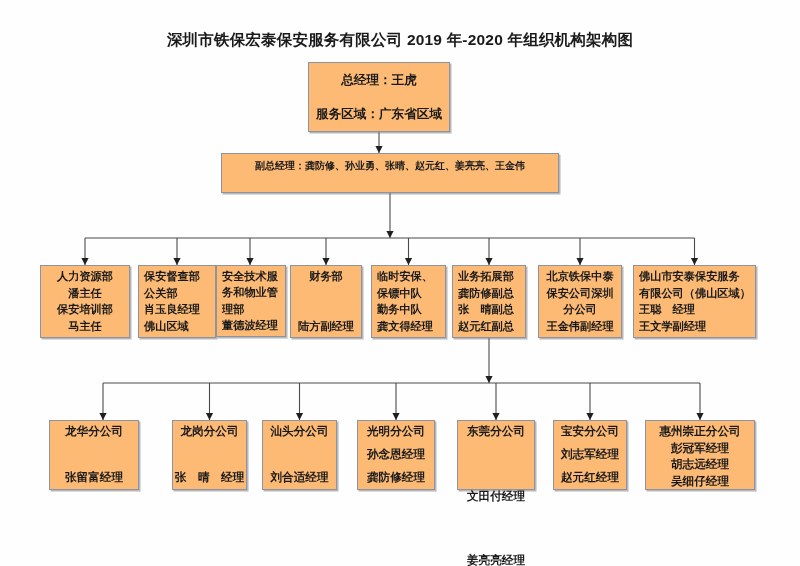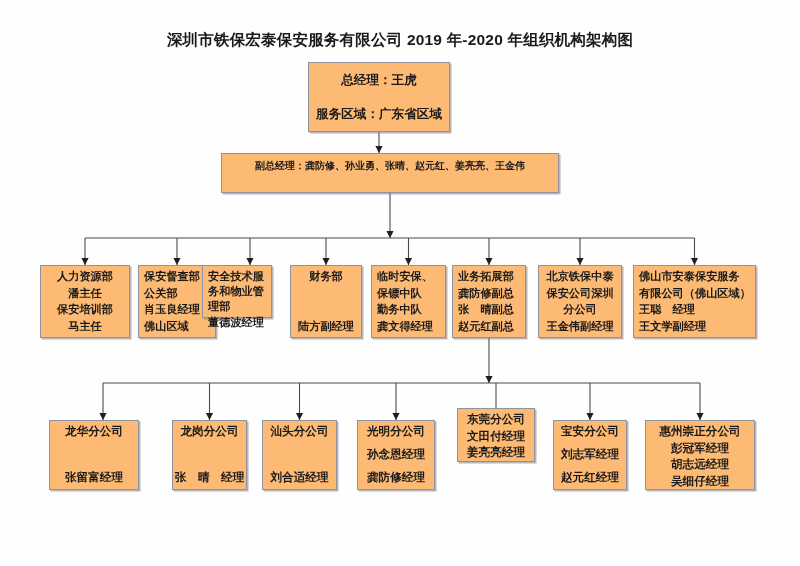"安全技术服" div.node { height: 53px -> 72px; left: 202px -> 216px }
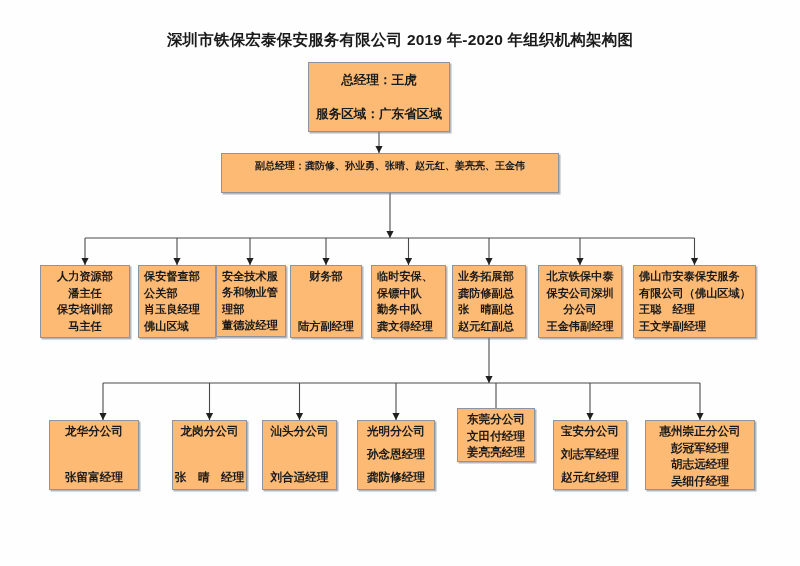"东莞分公司" div.node { gap: none -> 48px; height: 54px -> 70px; top: 408px -> 420px }
